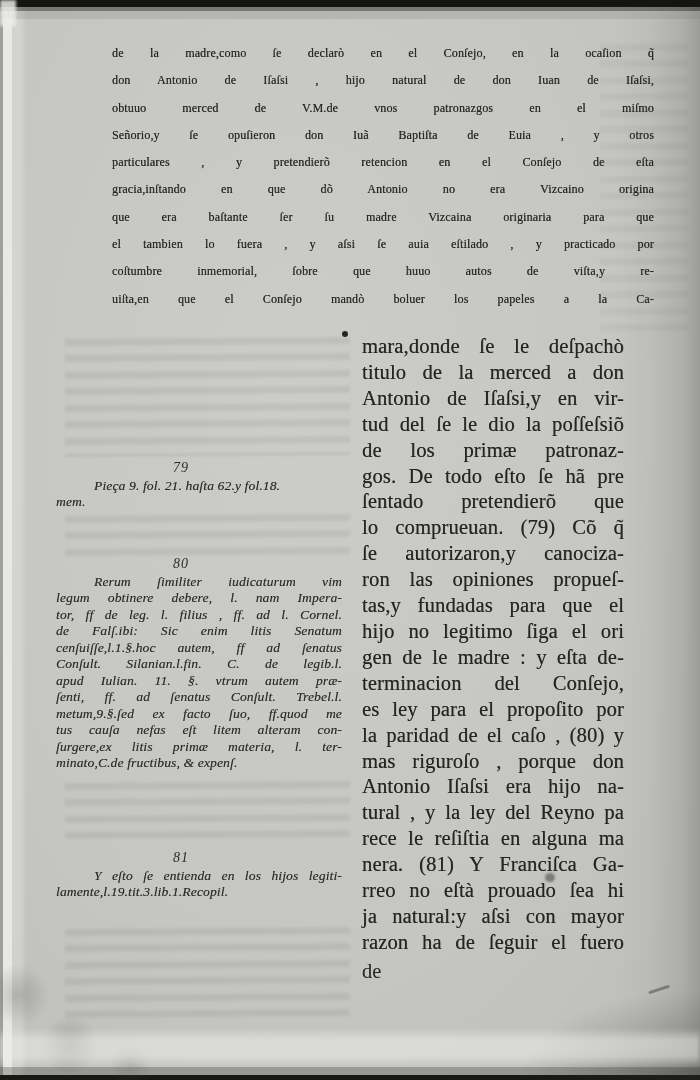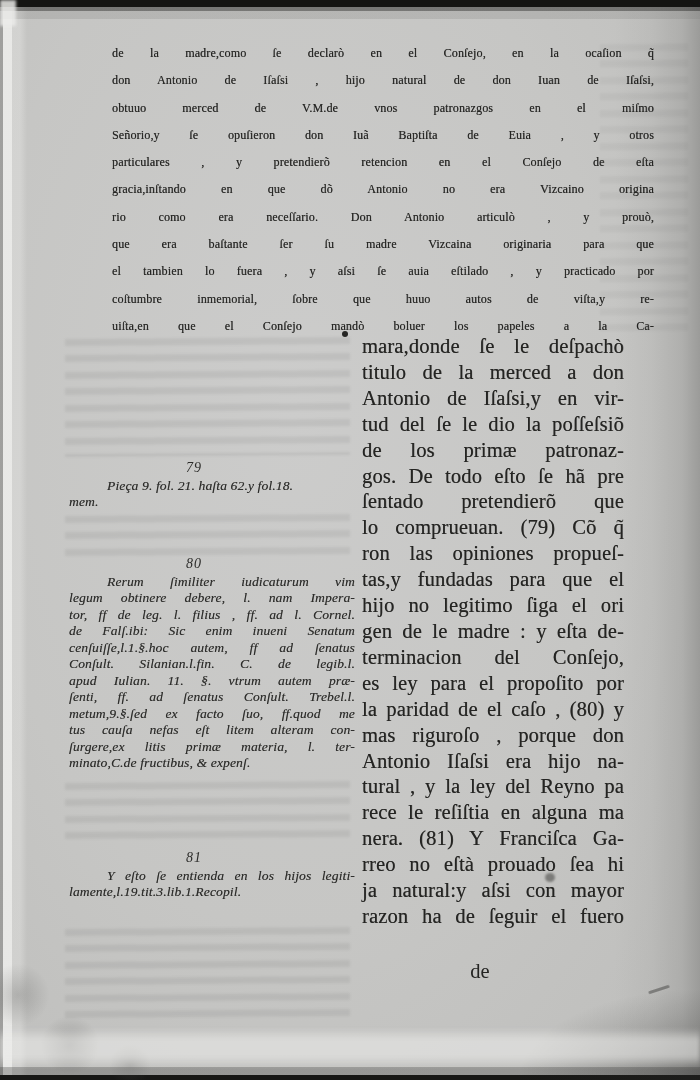"rio como era neceſſario. Don" div.line { html: <div>rio como era neceſſario. Don Antonio articulò , y prouò,</div> -> none }
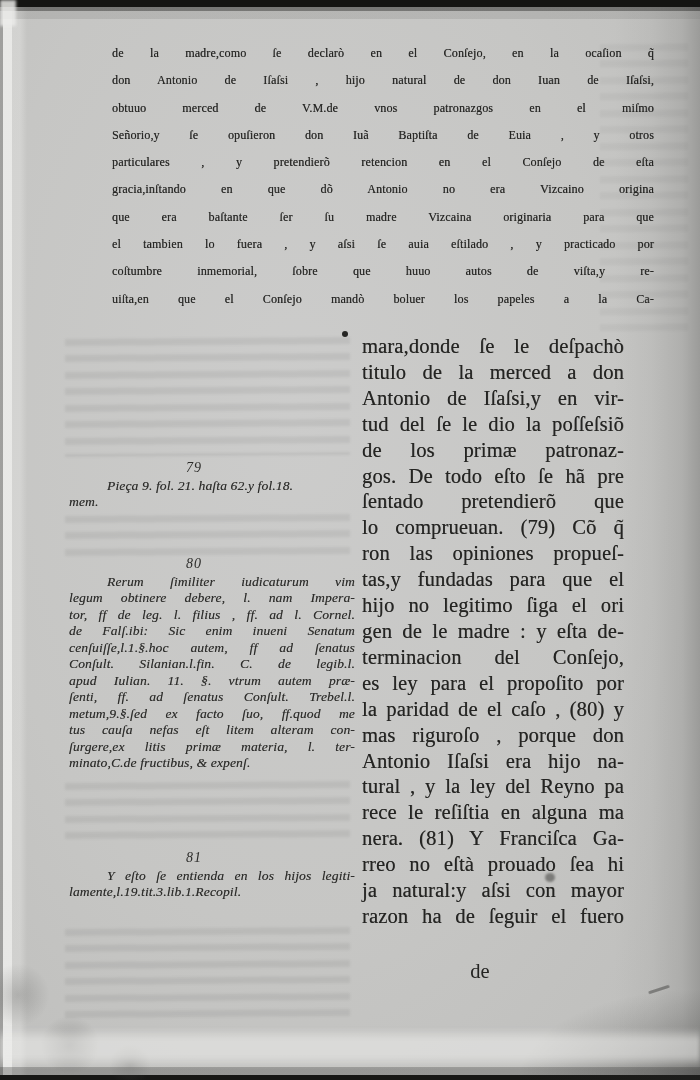"79" .note { left: 69px -> 56px }
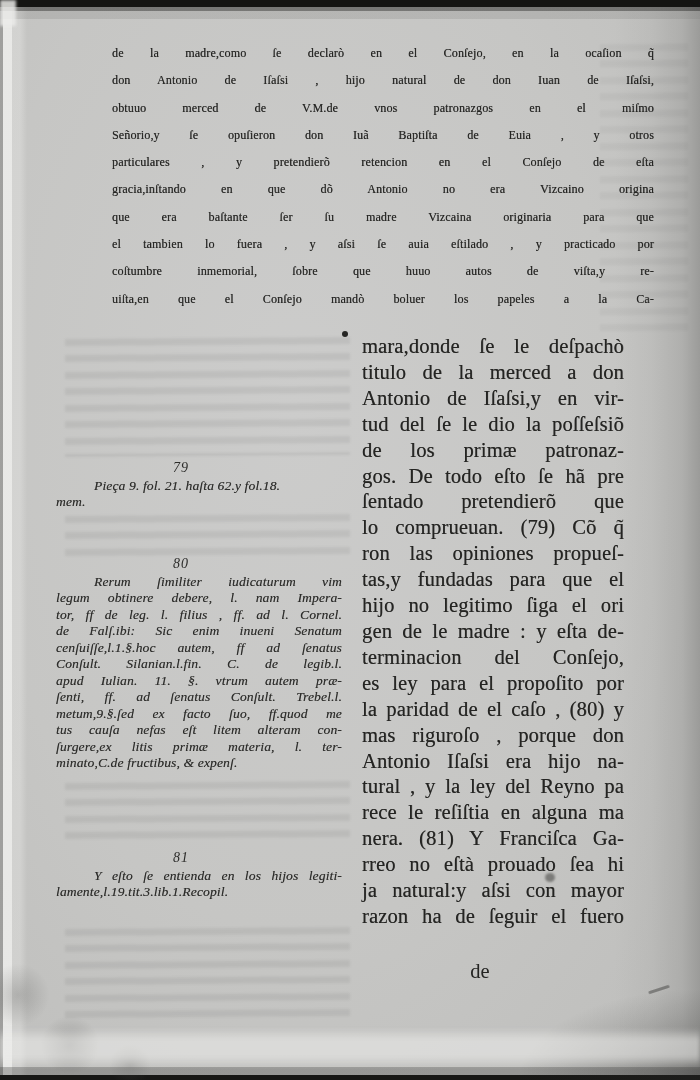"ſe autorizaron,y canociza-" div.line { html: none -> <div>ſe autorizaron,y canociza-</div> }
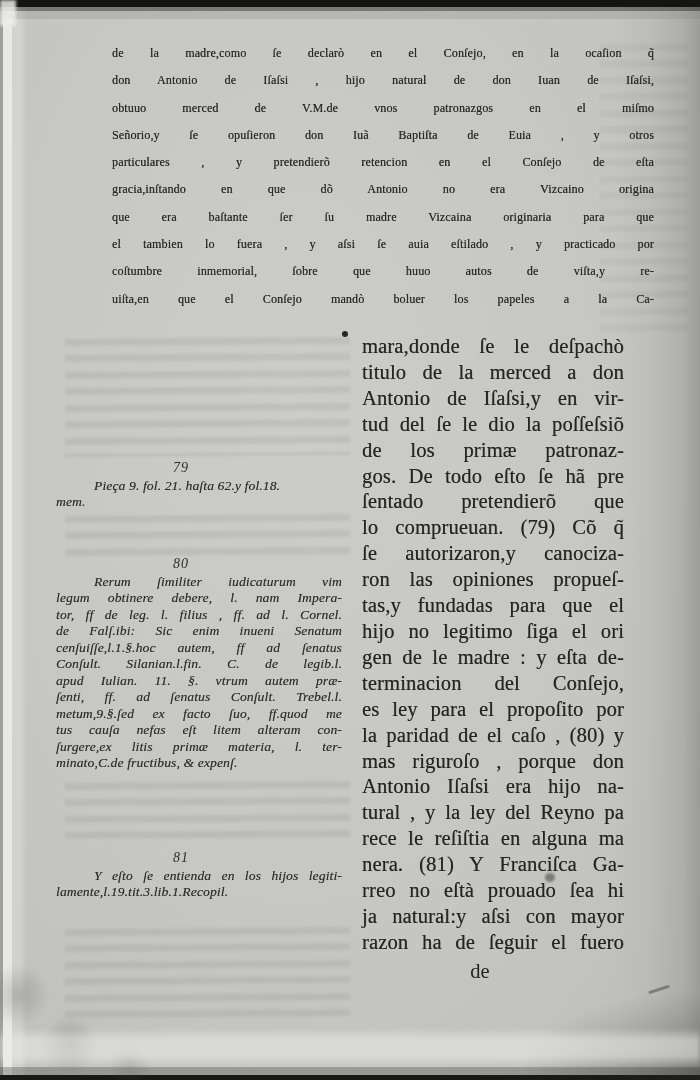"de Falſ.ibi: Sic enim inueni" div.line { text: inueni -> litis }
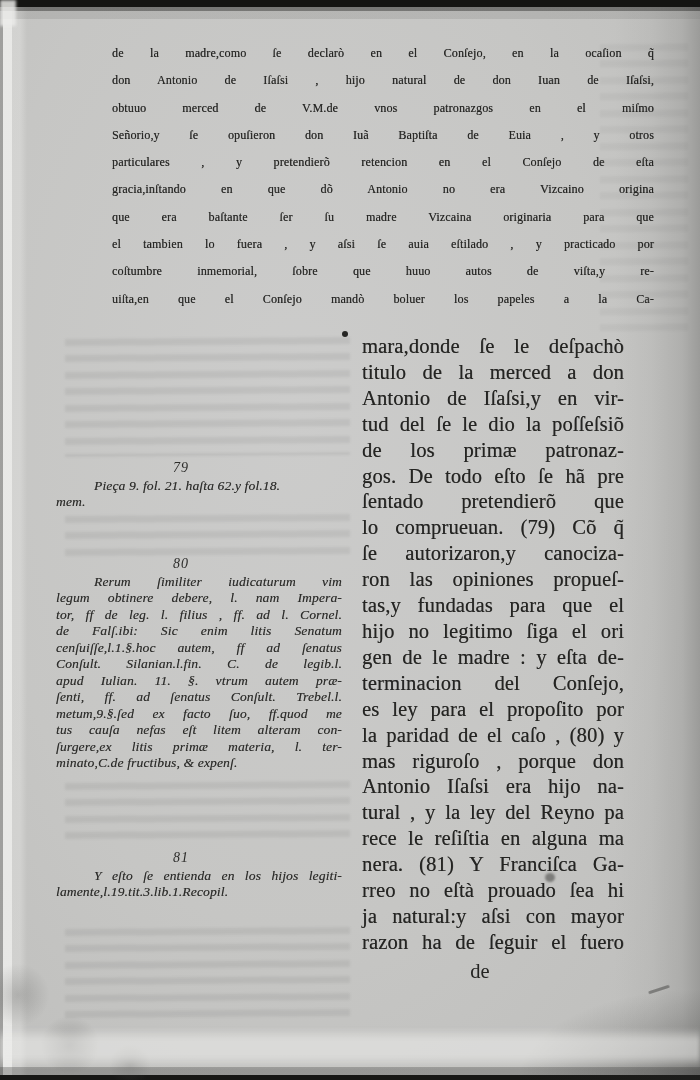"de" .catchword-row { text-align: center -> left }
